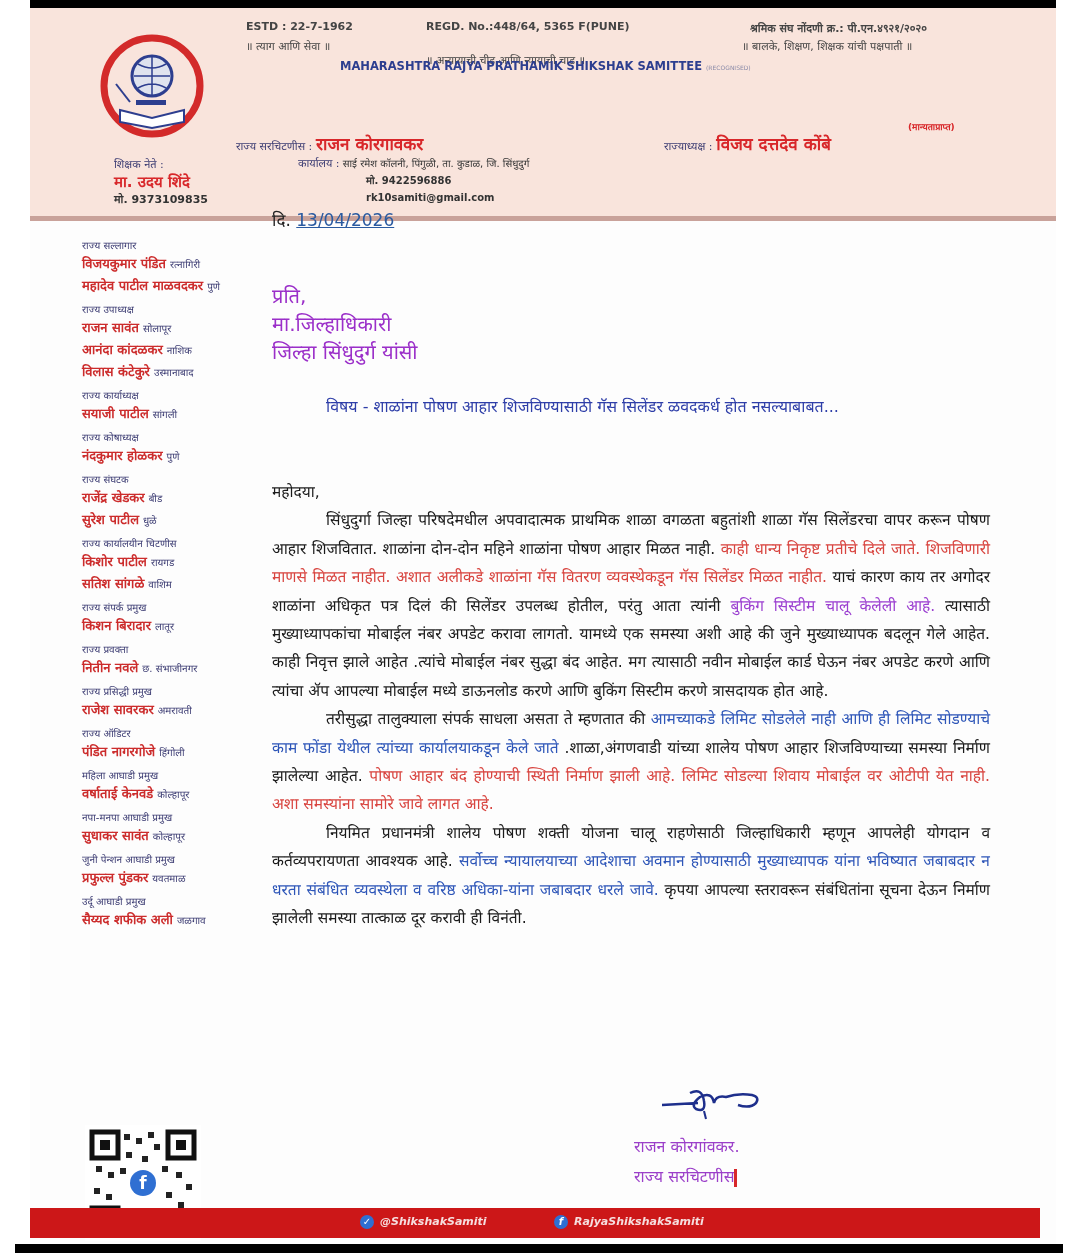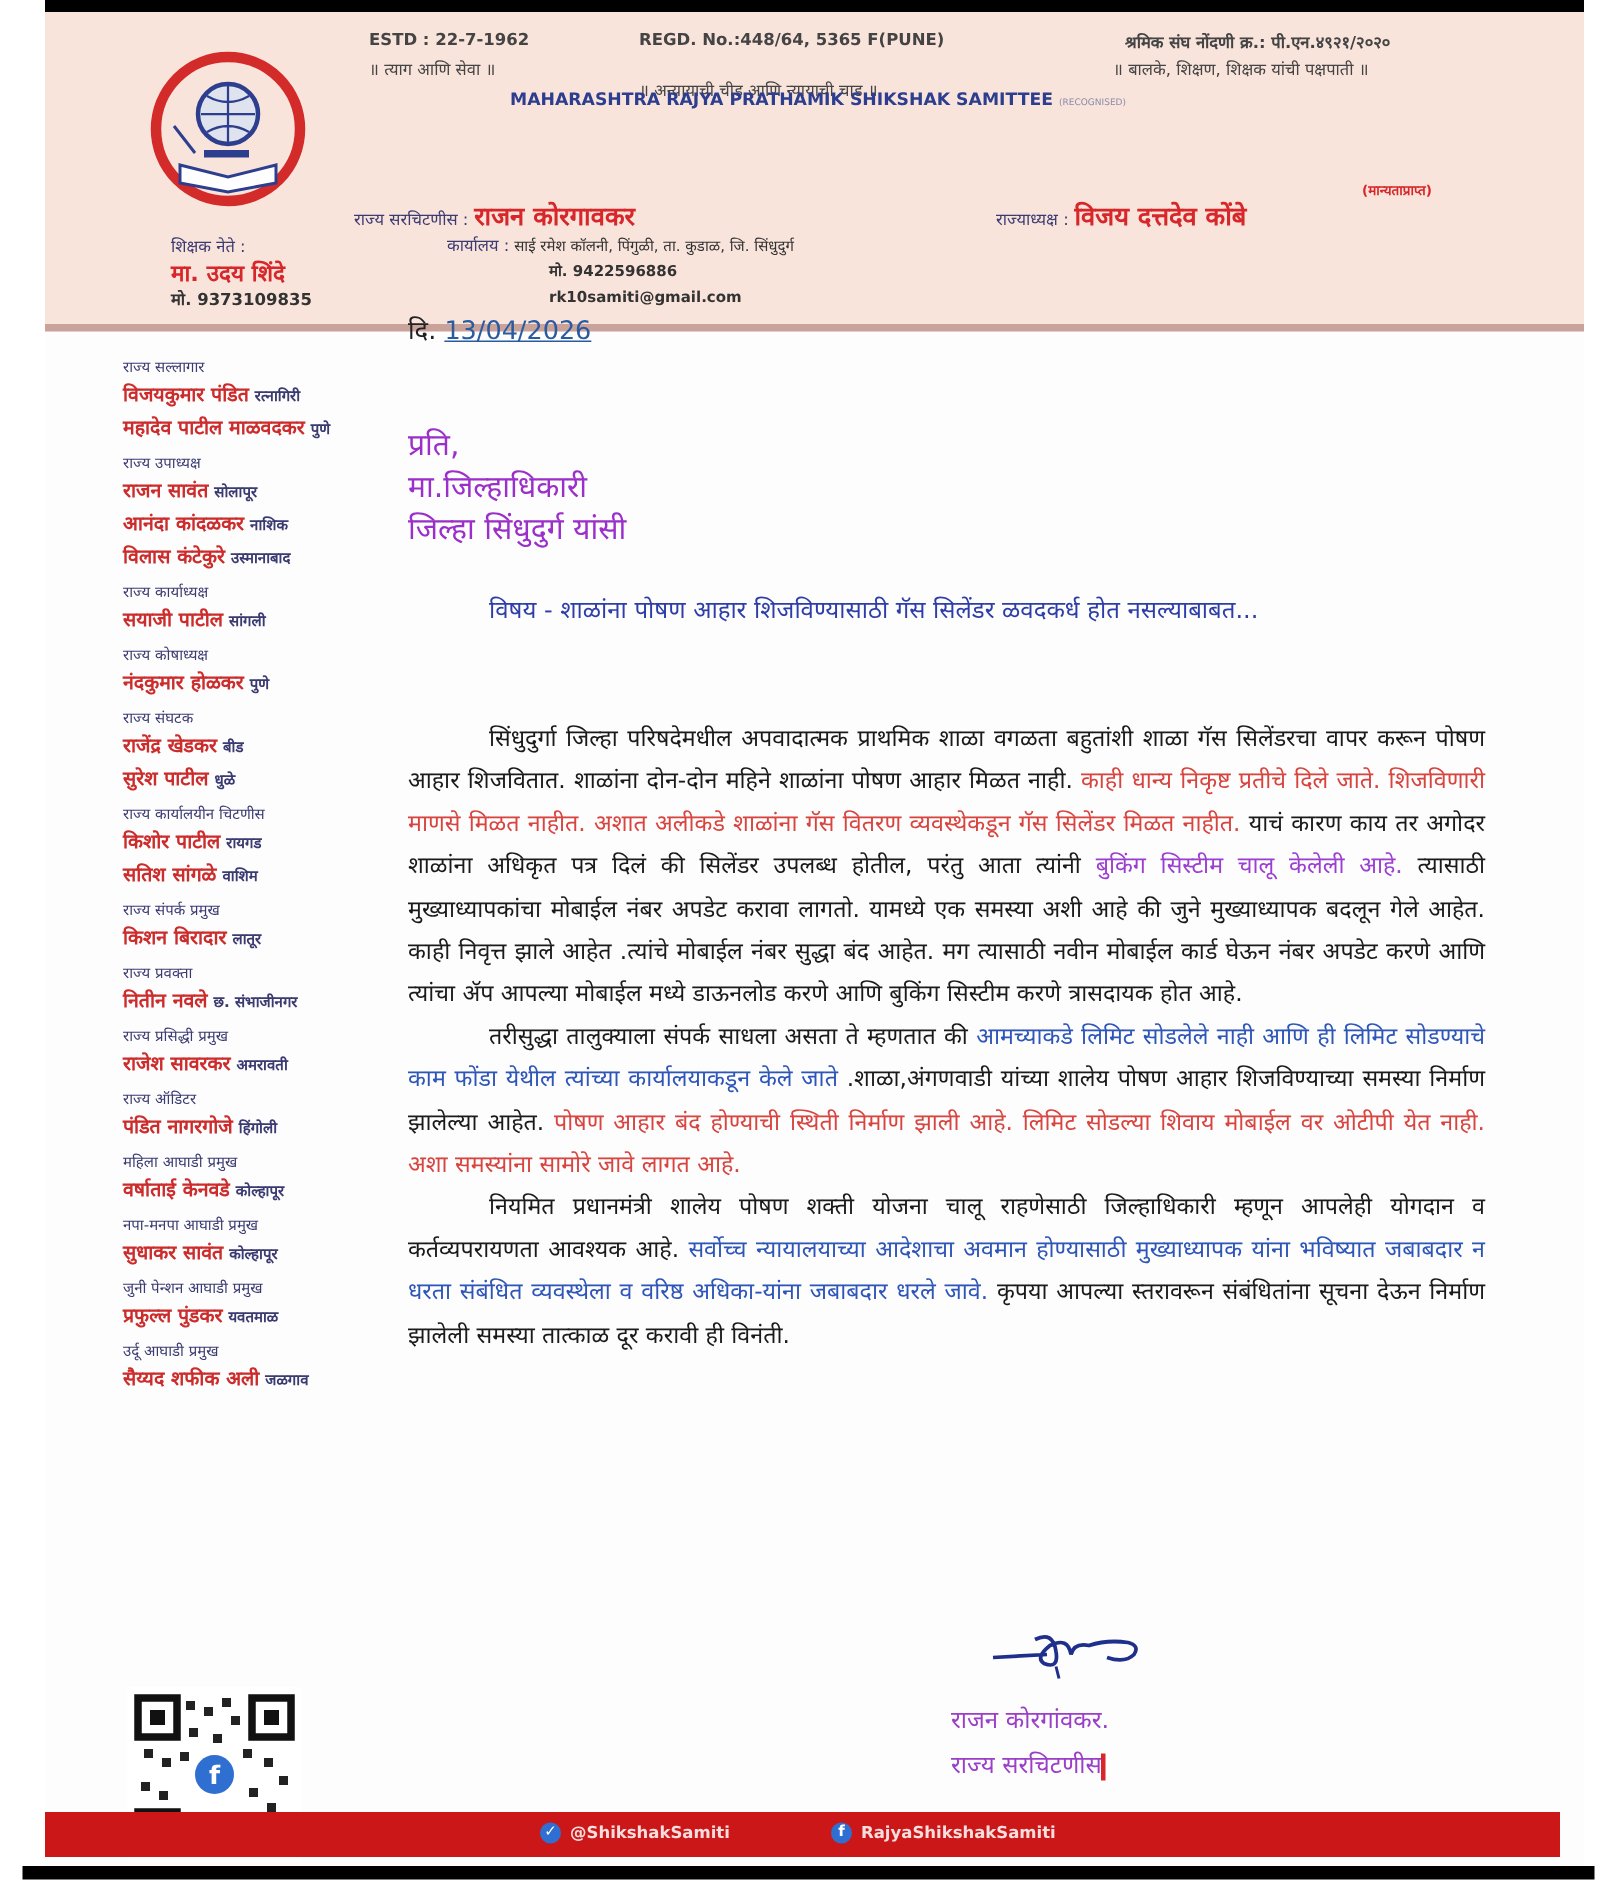"रत्नागिरी" .sb-city { font-weight: bold -> normal }
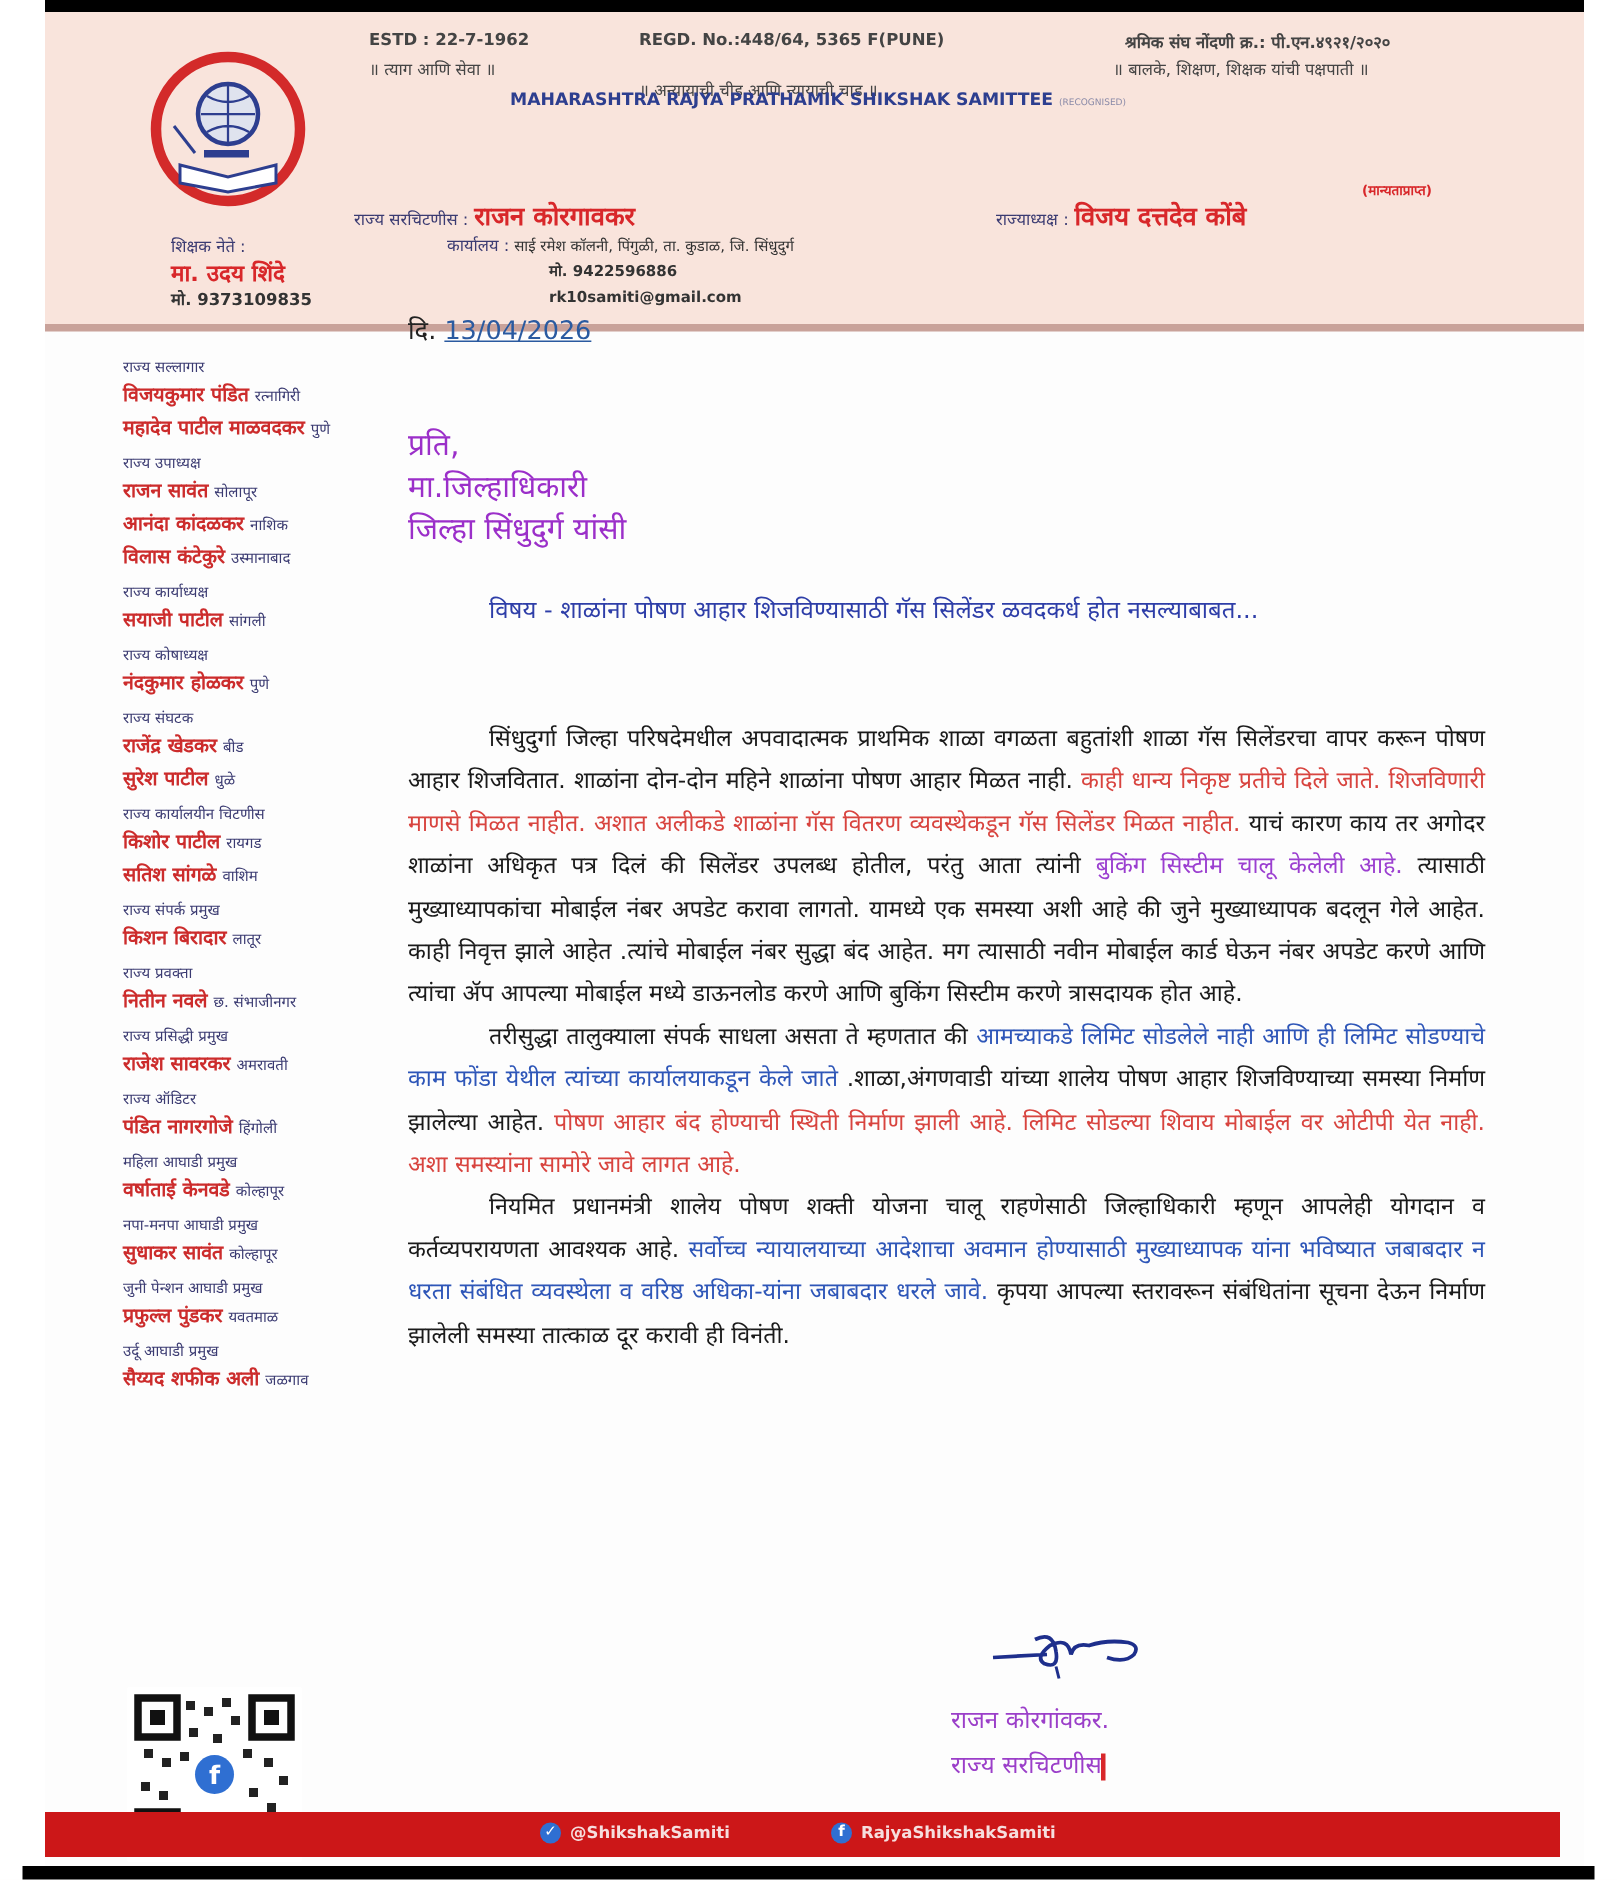"महोदया," p { html: none -> <p>महोदया,</p> }
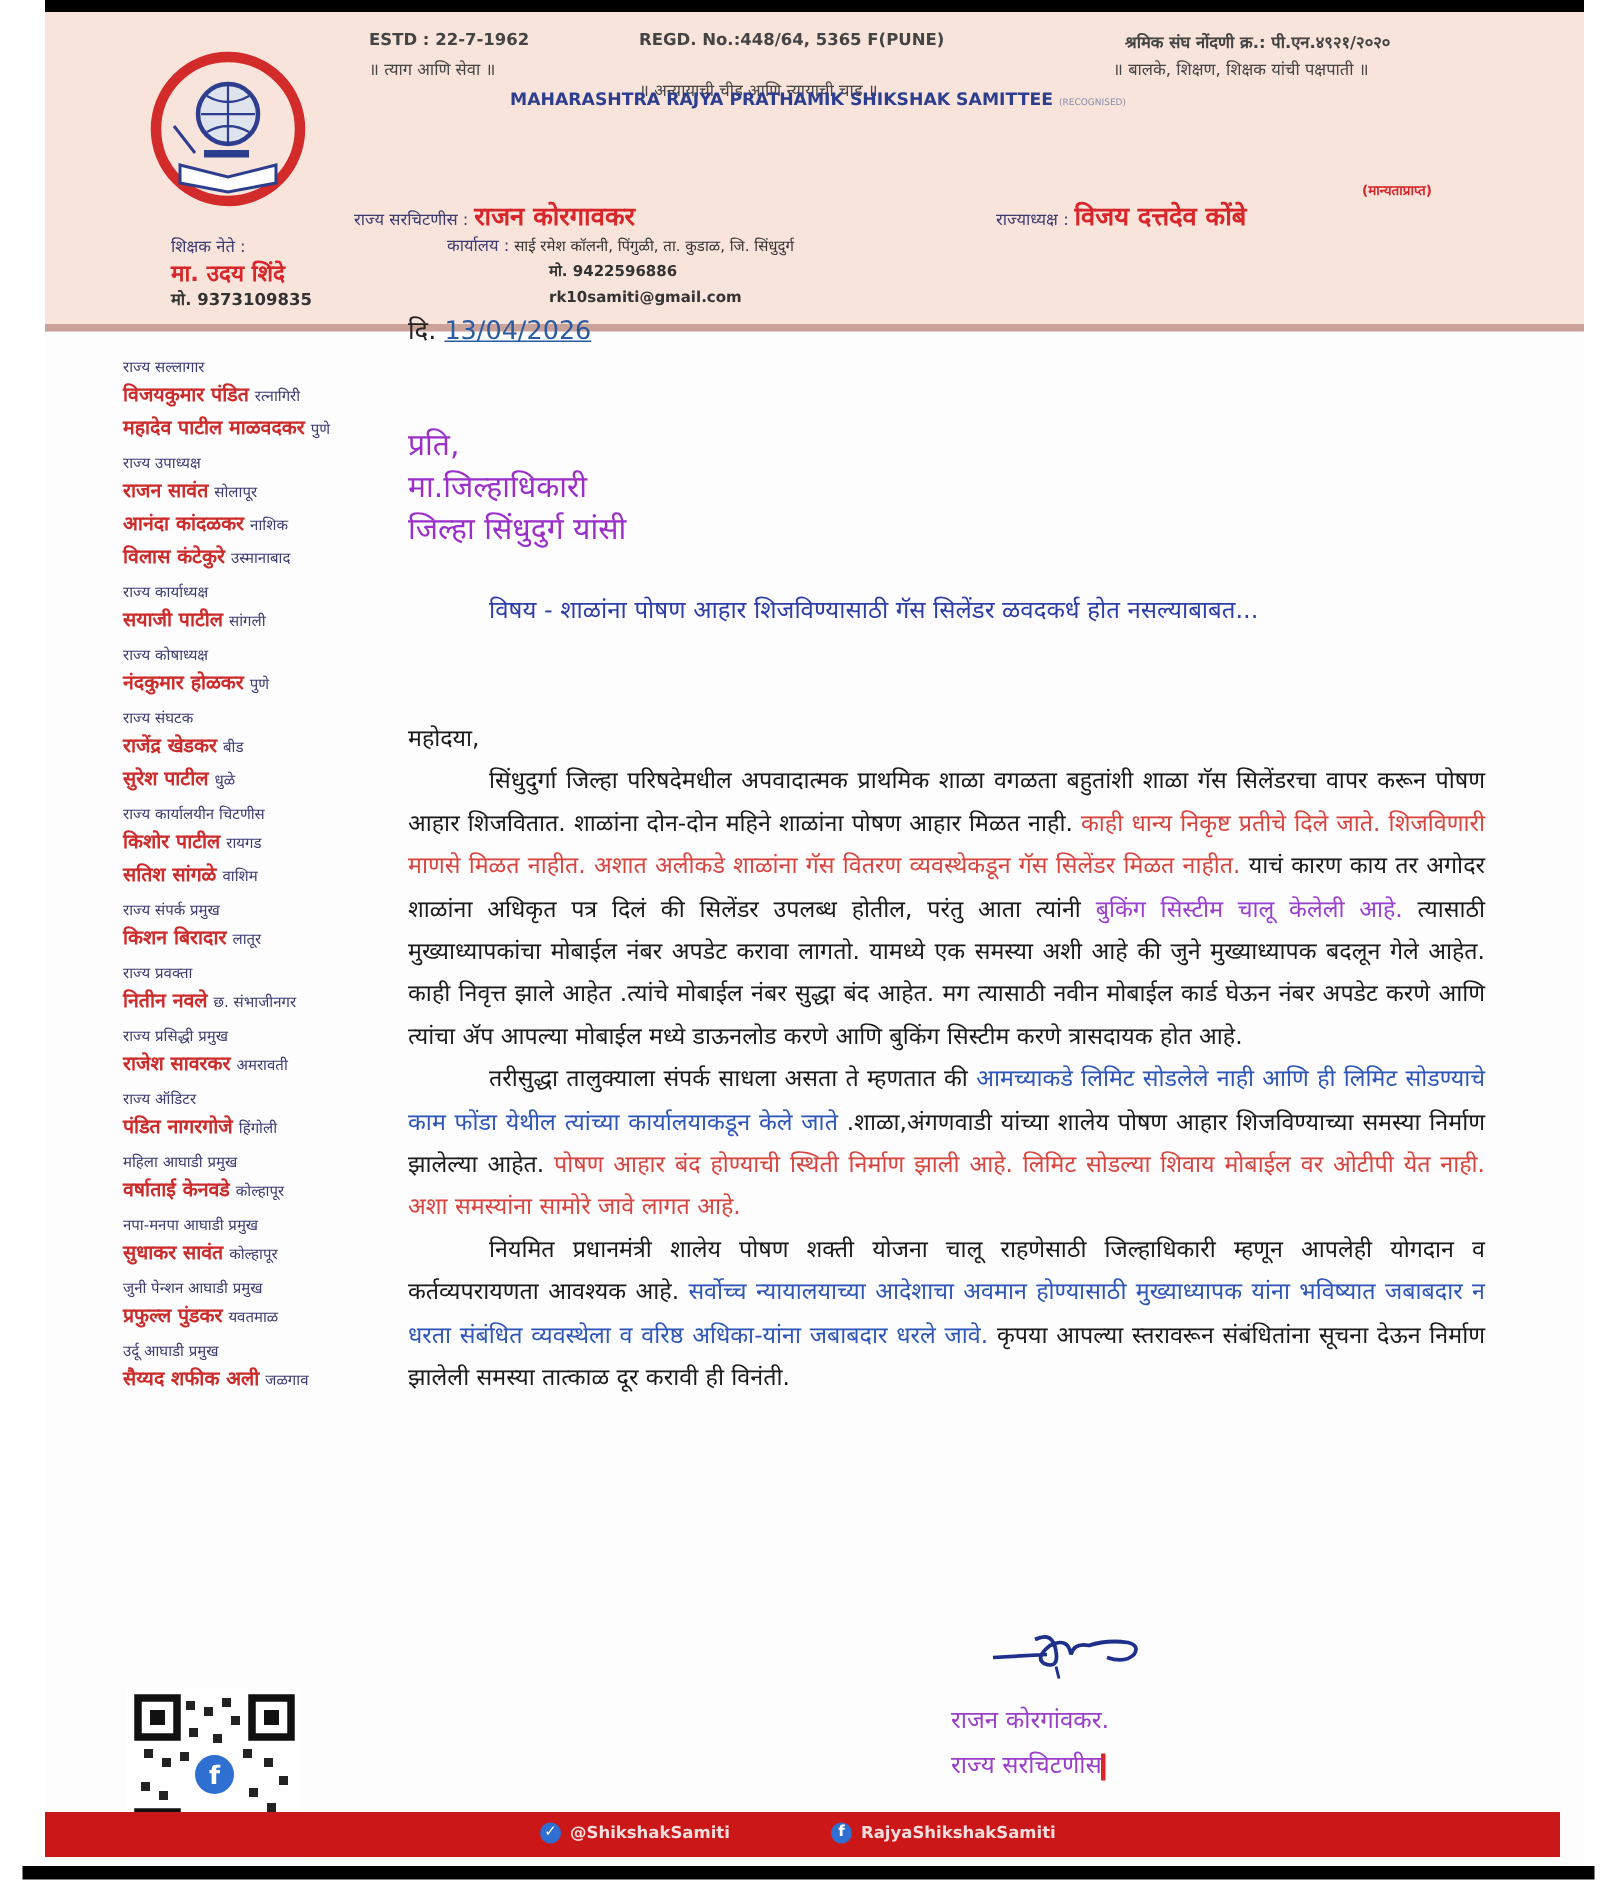"✓ @ShikshakSamiti" .footer-item { font-style: none -> italic }
